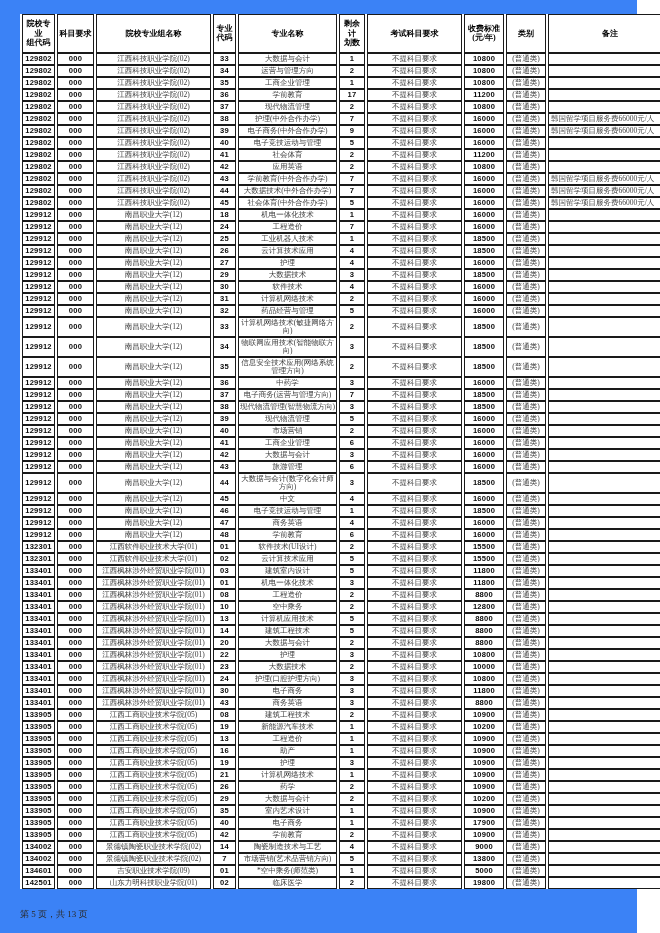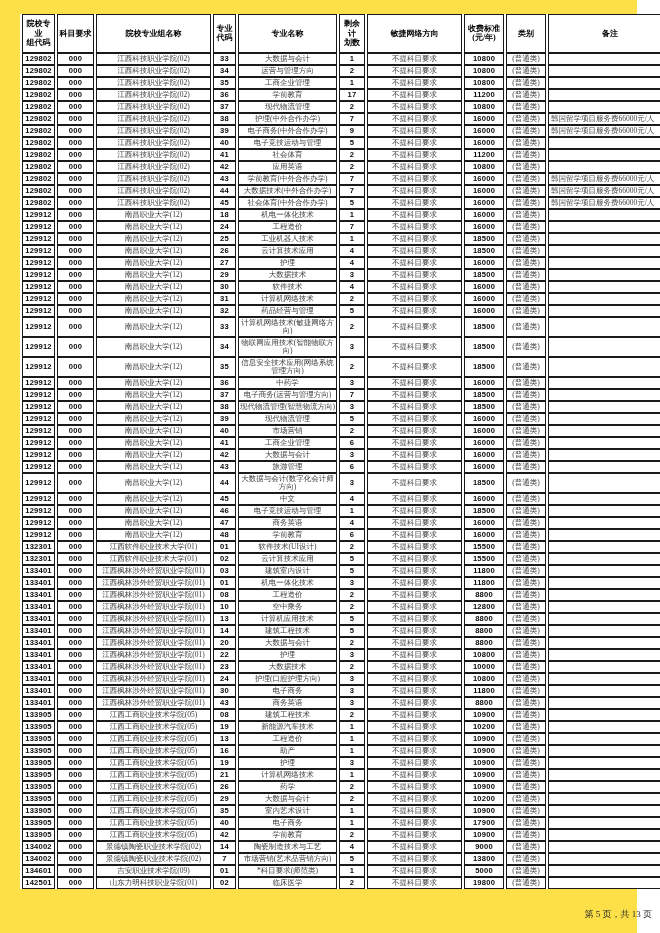"院校专业" .page { background: #fde047 -> #3b82f6 }
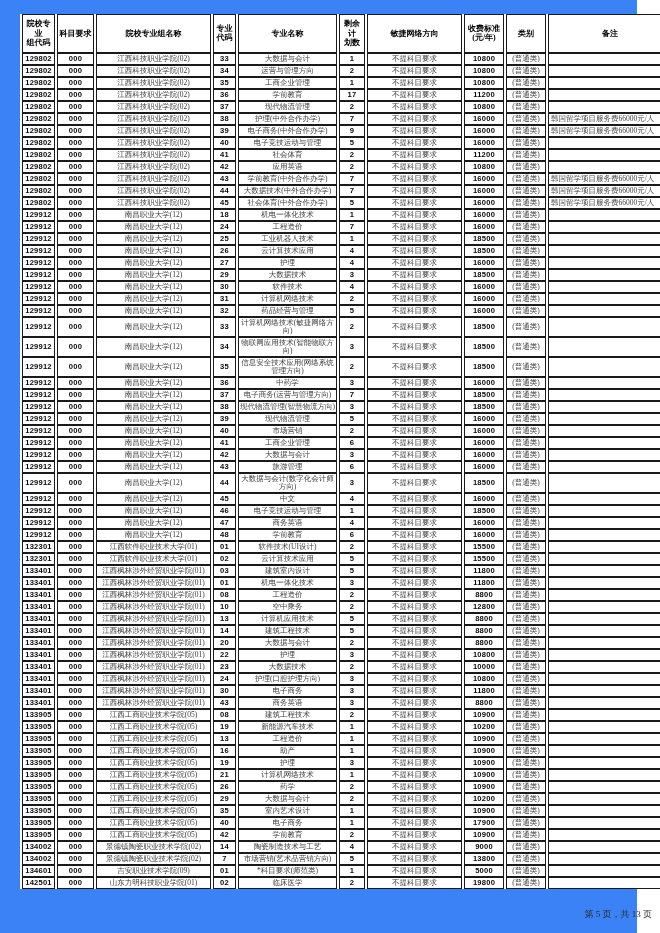"敏捷网络方向" th { text: 敏捷网络方向 -> 考试科目要求 }
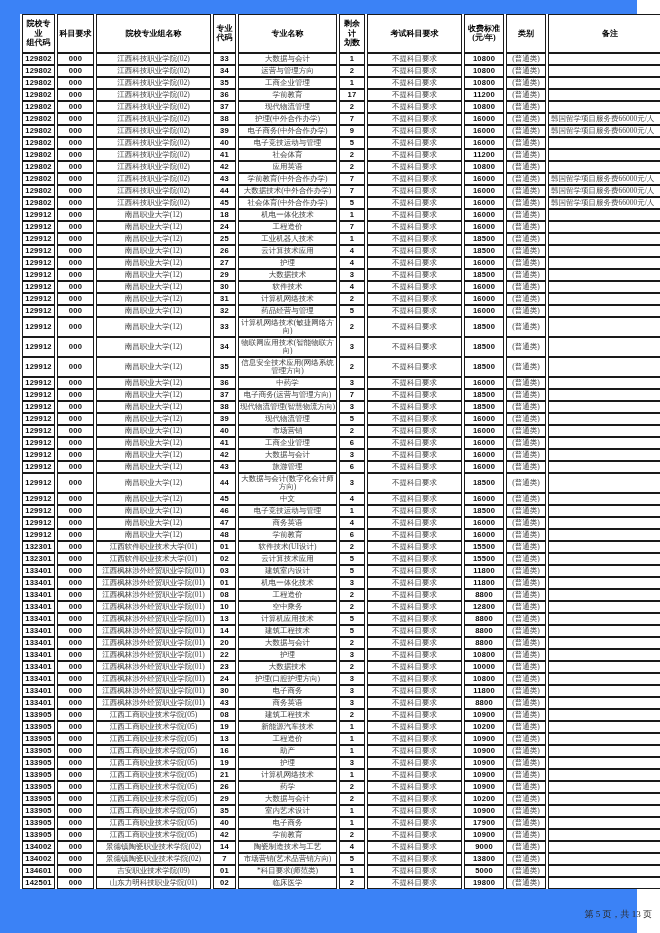"*科目要求(师范类)" td.c4 { text: 科目要求 -> 空中乘务 }
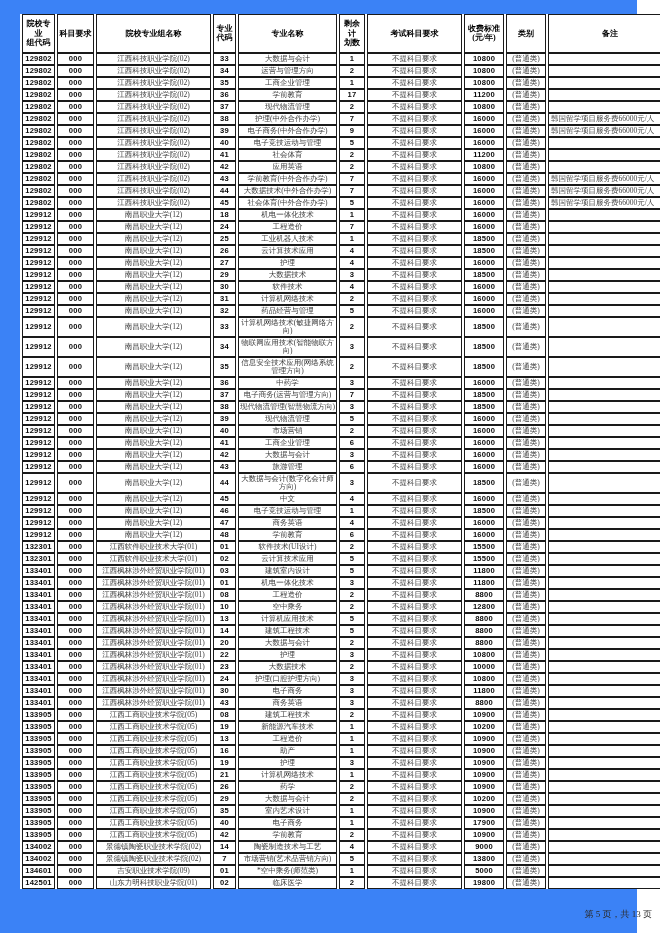"第 5 页，共 13 页" .footer { text-align: right -> left }
